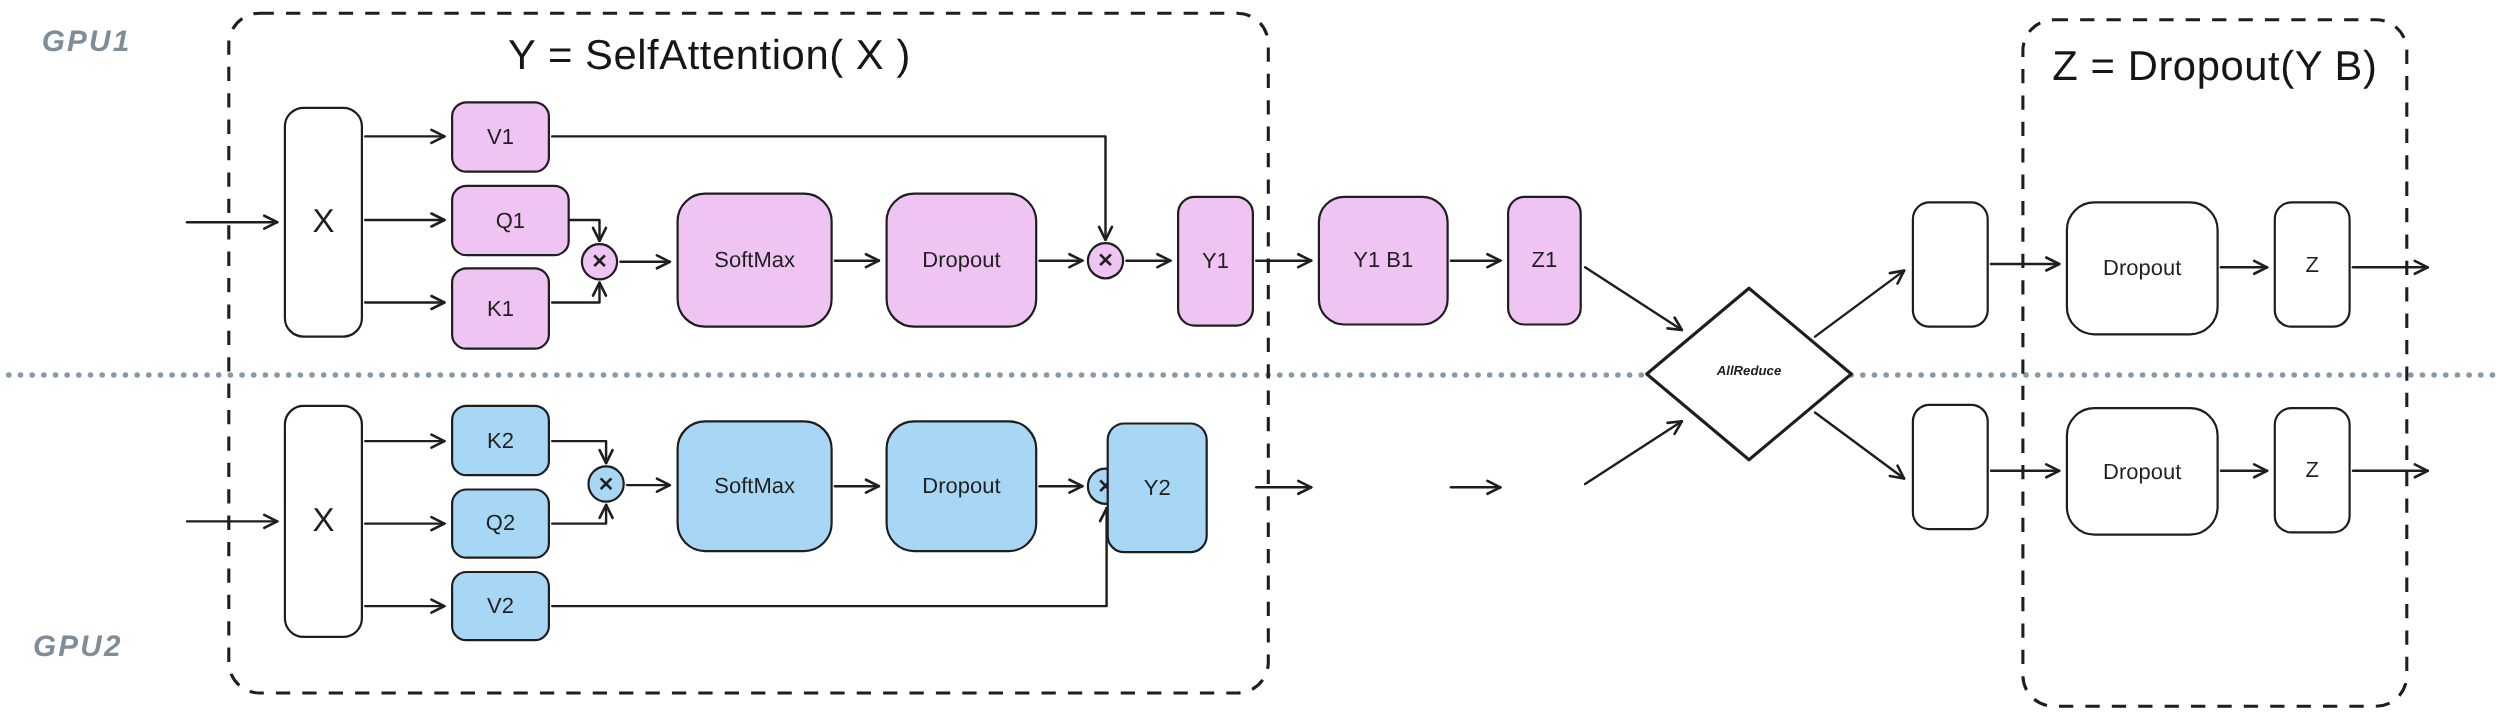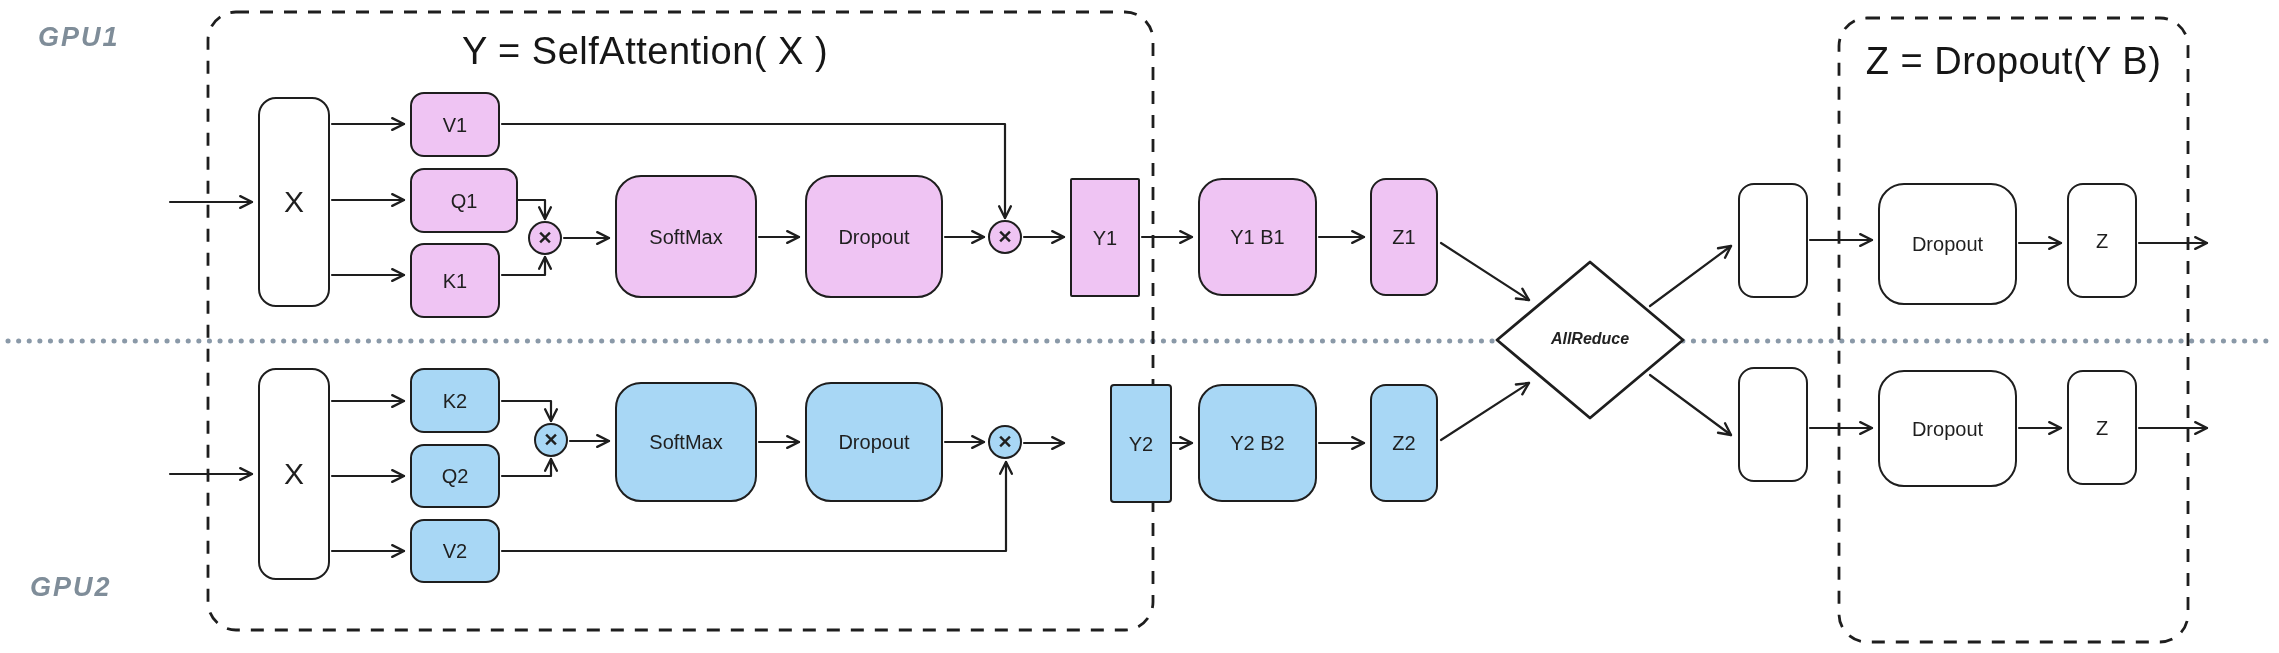"Y1" div.node { border-radius: 2px -> 16px }
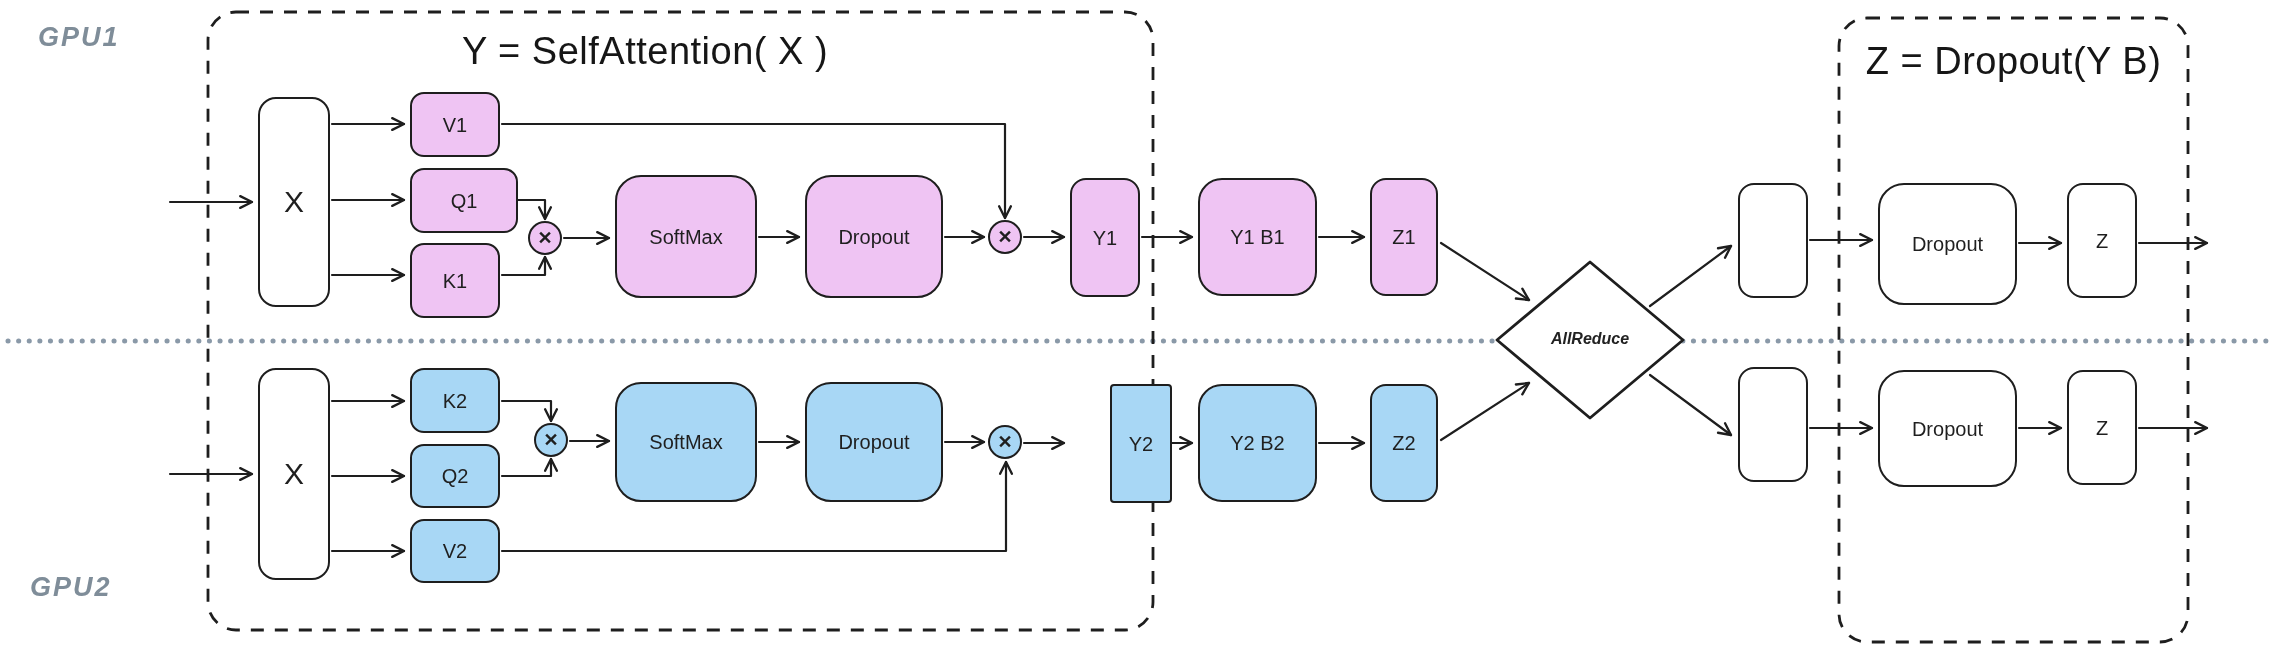"AllReduce" .allreduce-label { font-size: 16px -> 12px }
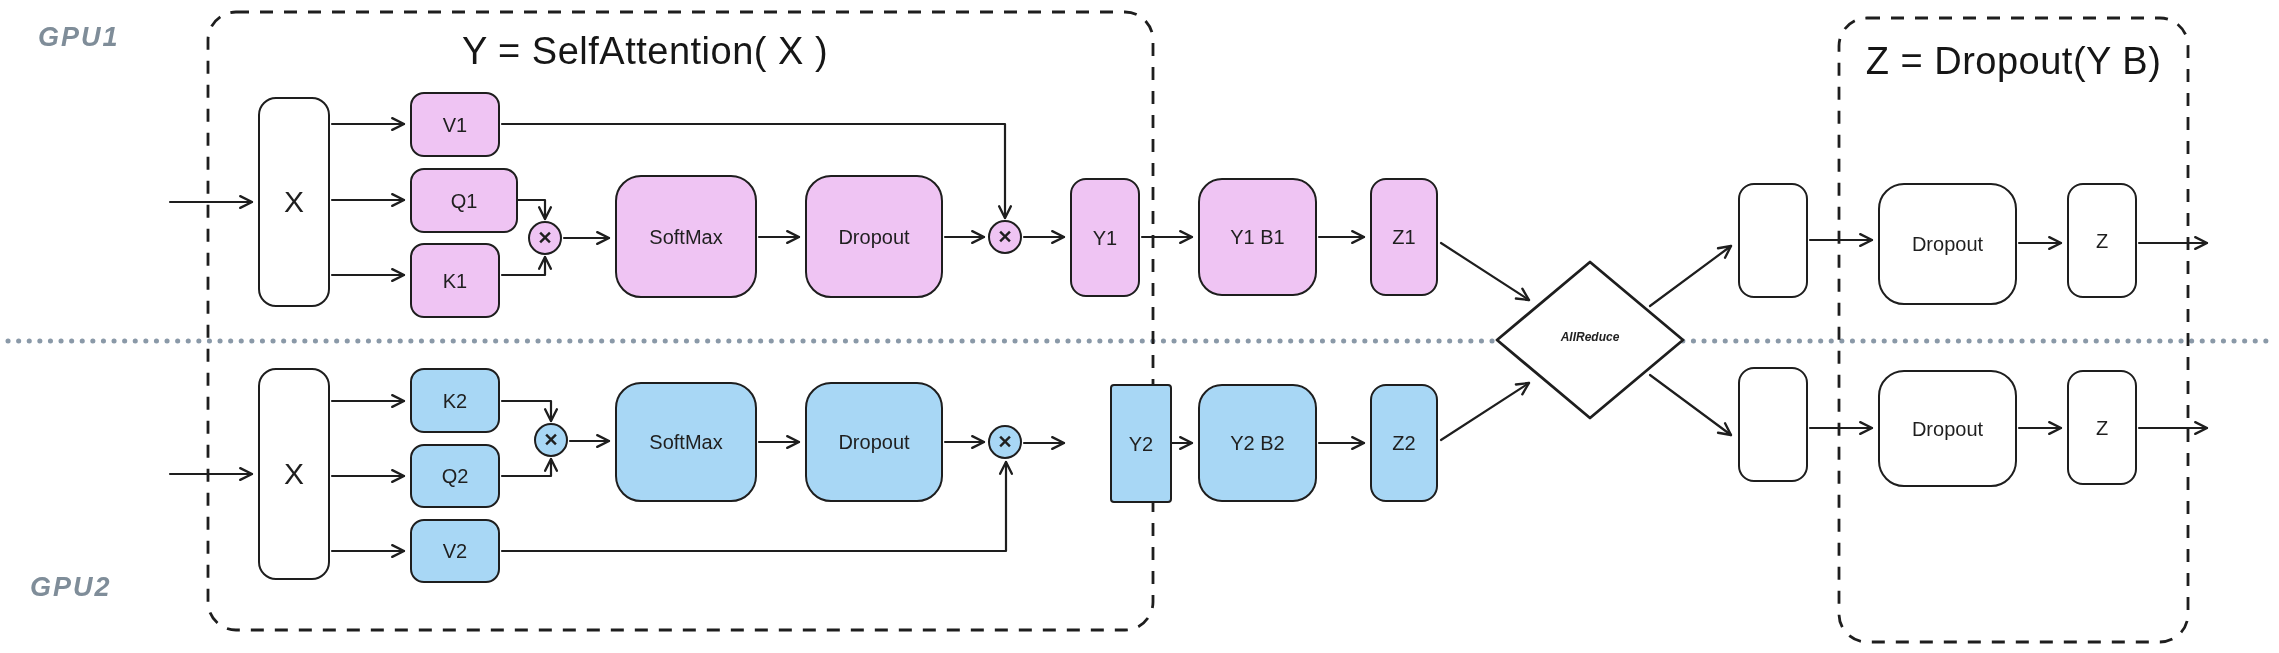"Y2" div.node { border-radius: 4px -> 16px; left: 1110px -> 1006px; width: 62px -> 92px }
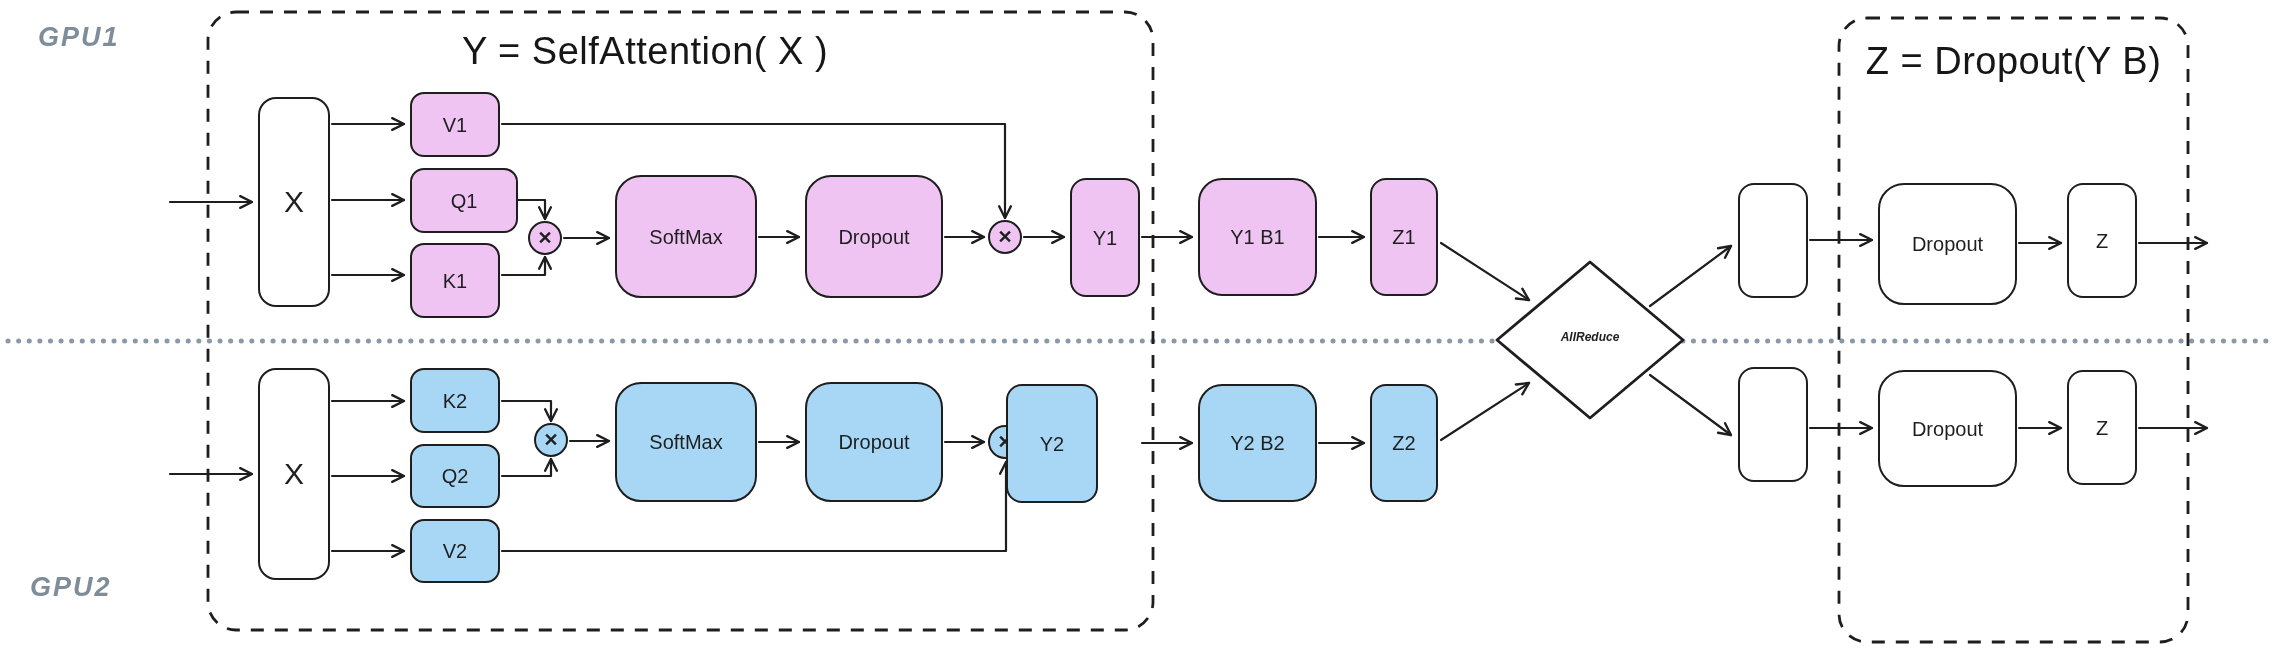"Y2 B2" div.node { html: <div>Y2 B2</div> -> none }
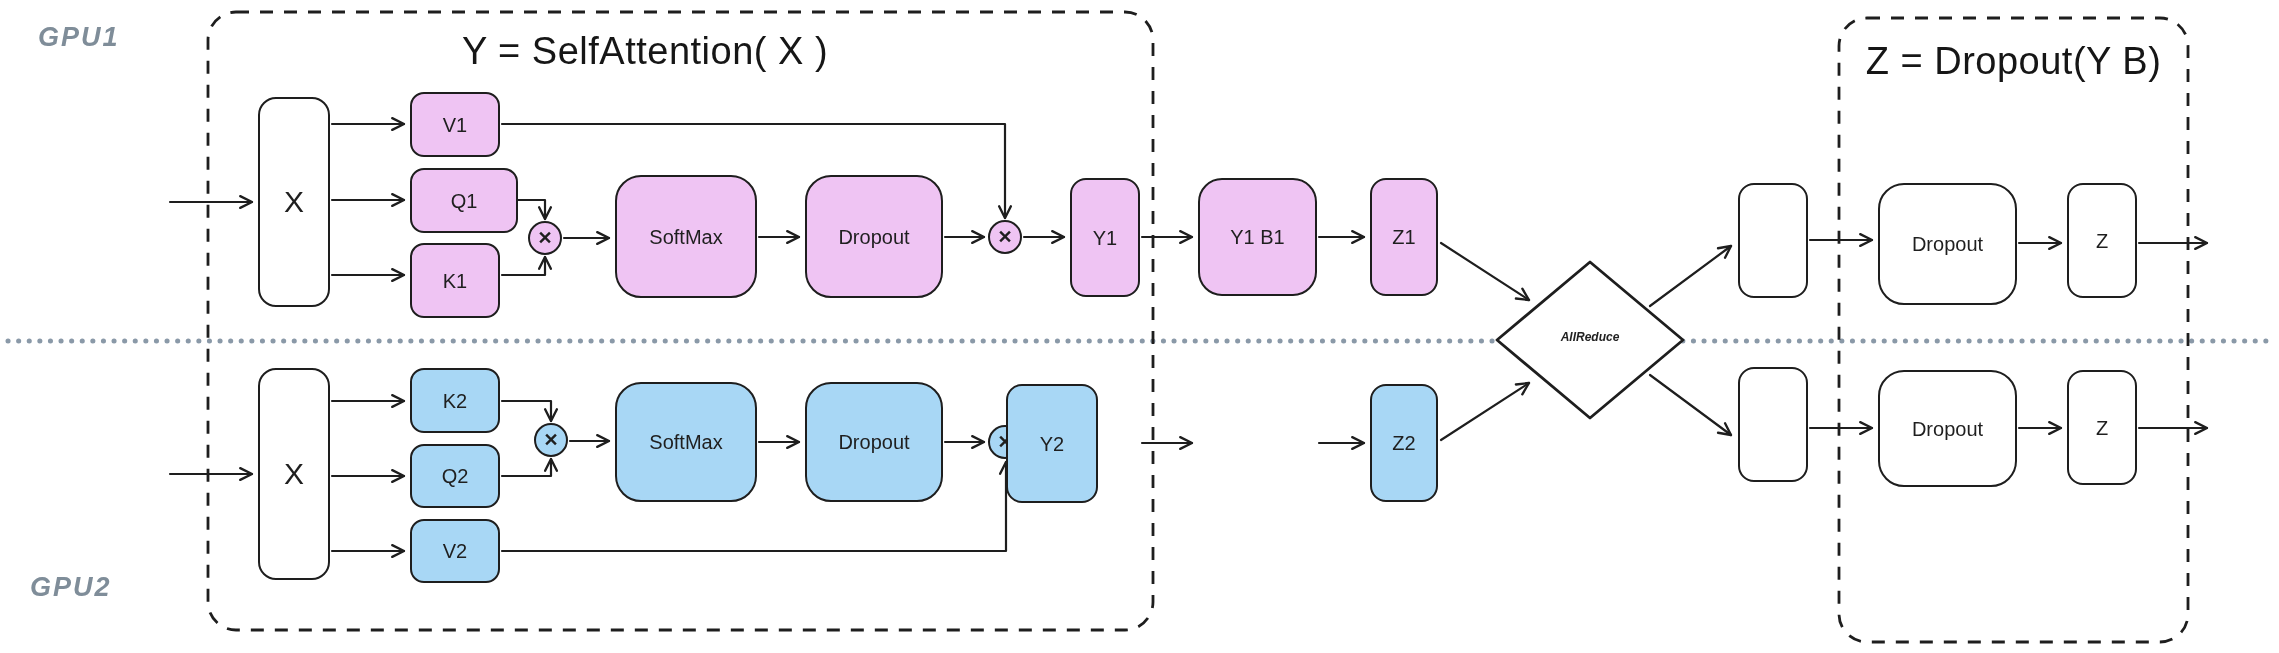"Z2" div.node { html: <div>Z2</div> -> none }
